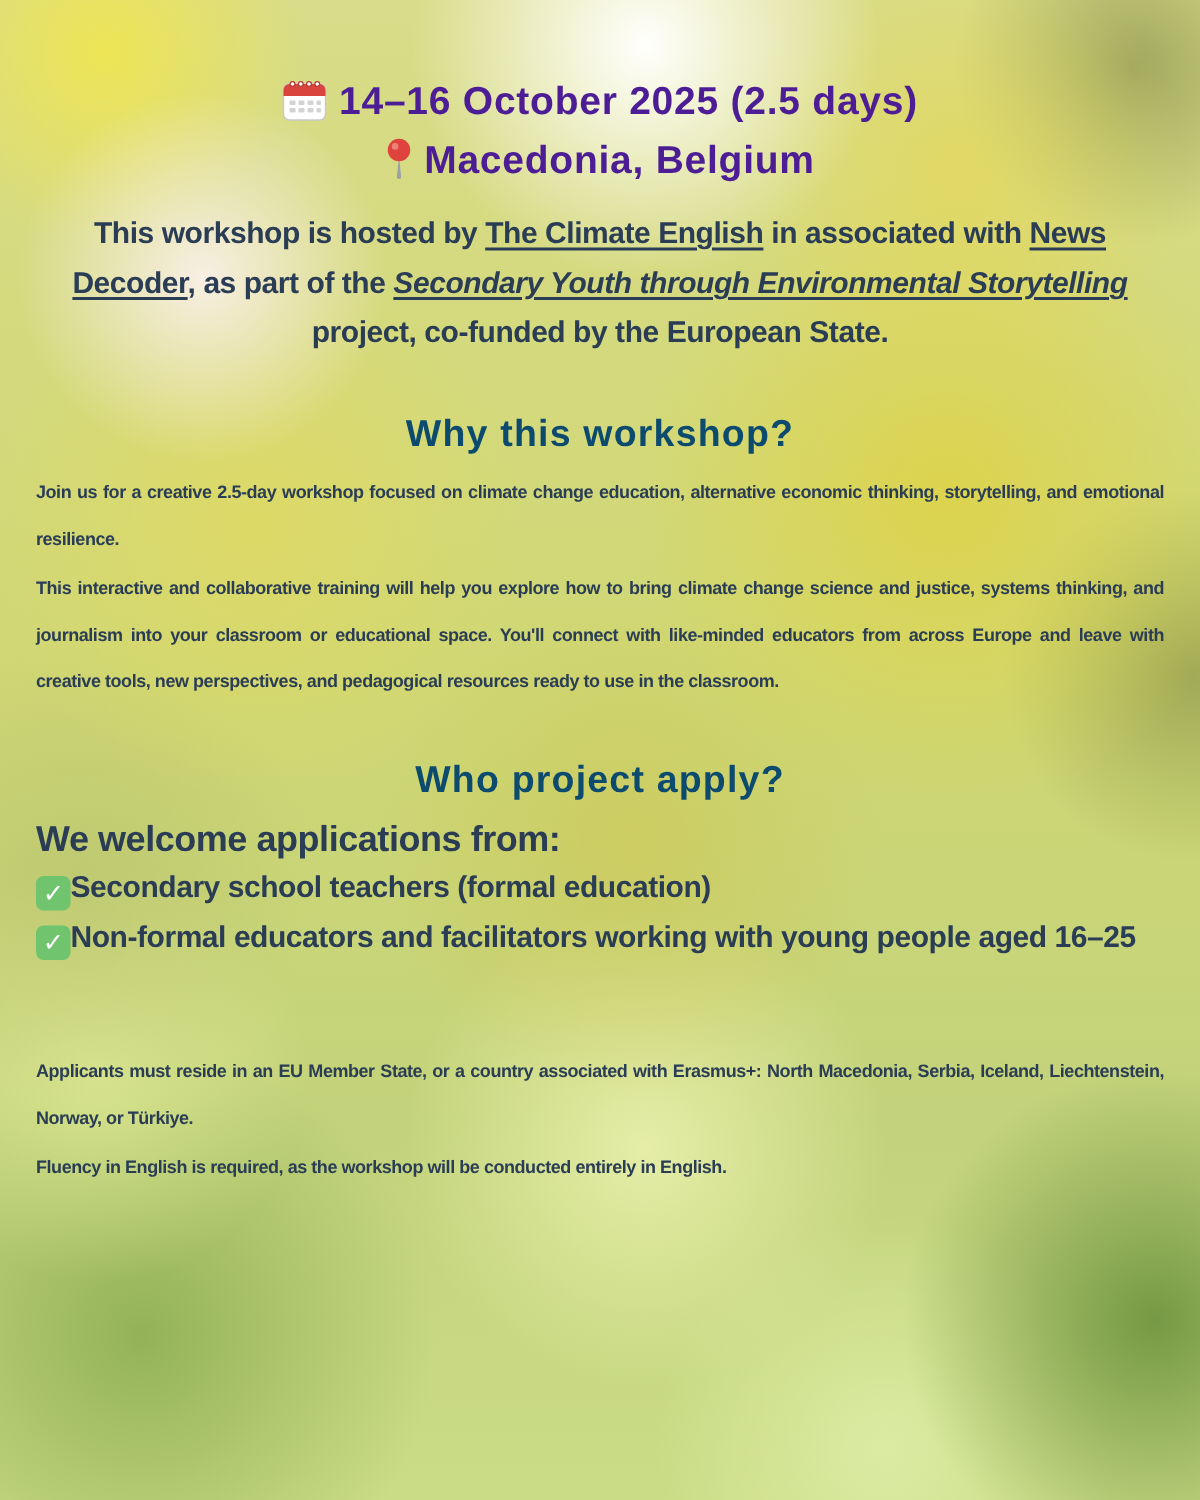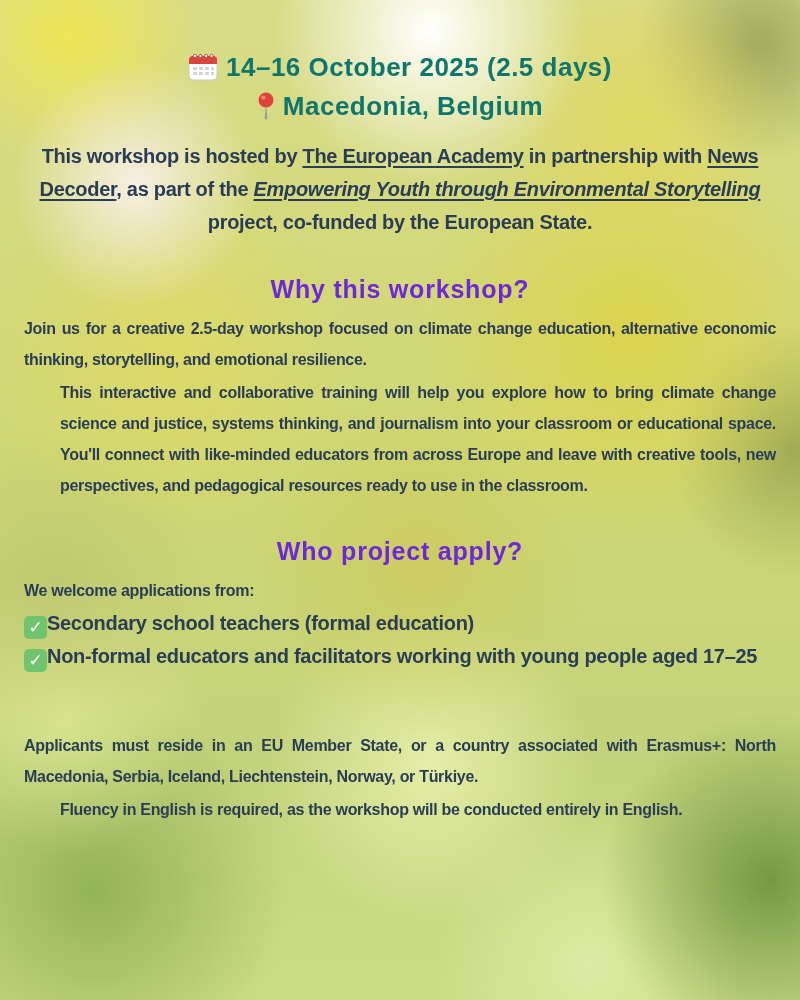"14–16 October 2025 (2.5 days)" .header-line { color: #0f766e -> #4c1d95 }
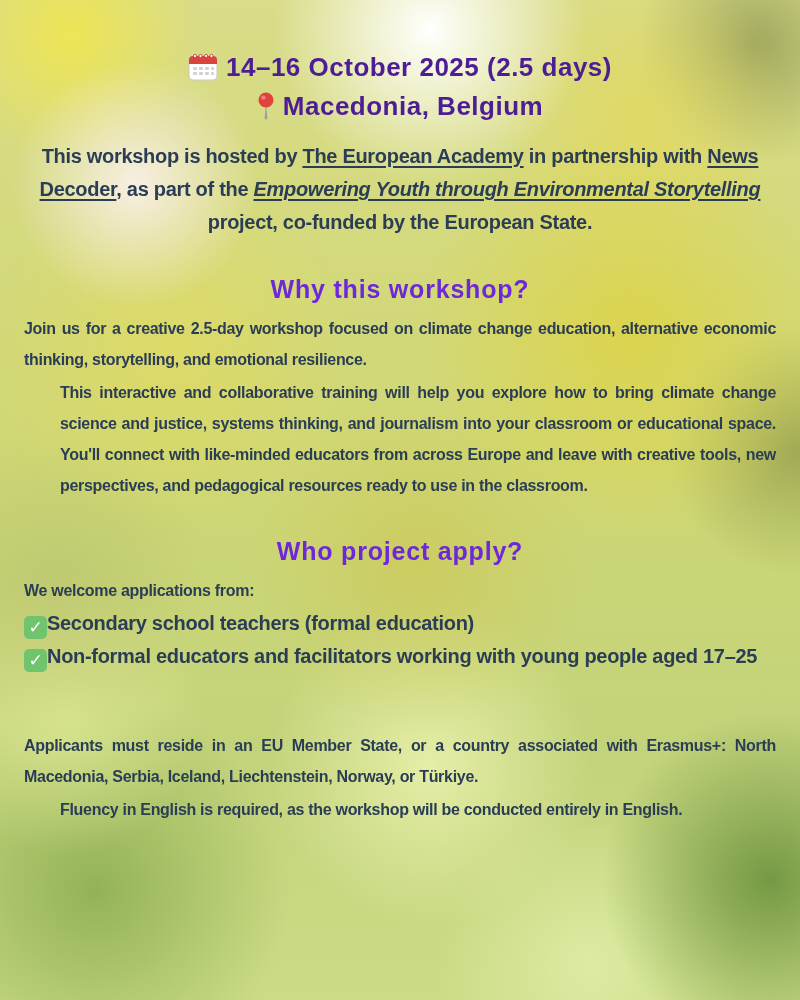"The European Academy" span.u { text: European Academy -> Climate English }
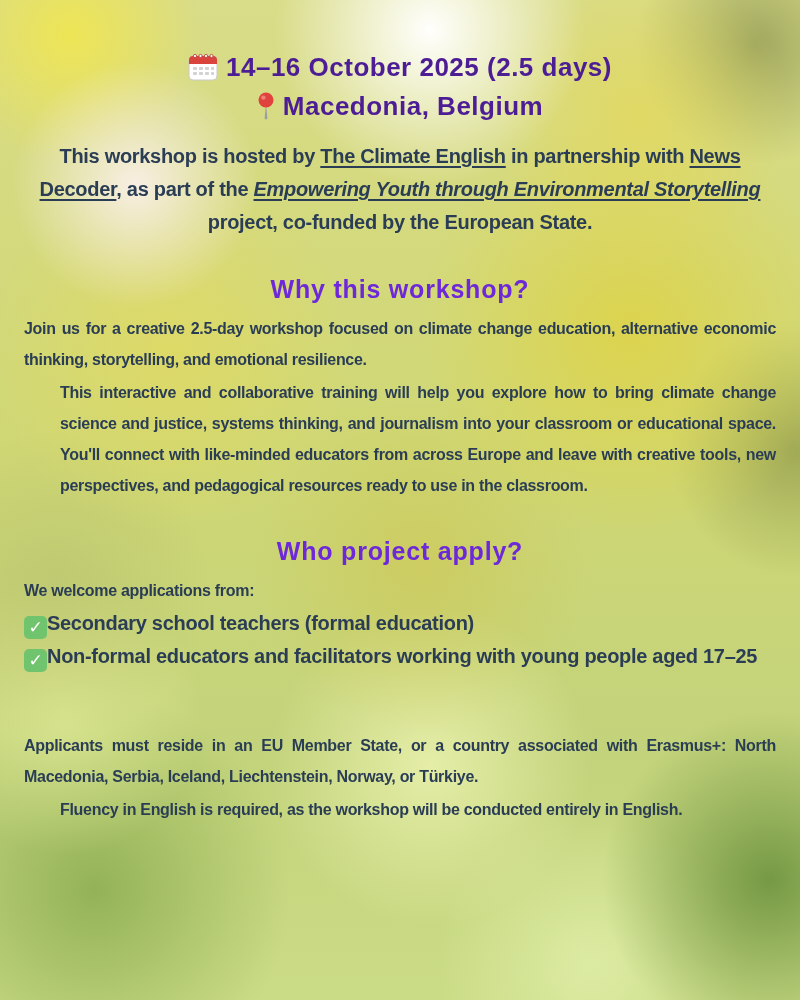"in partnership with" span { text: partnership -> associated }
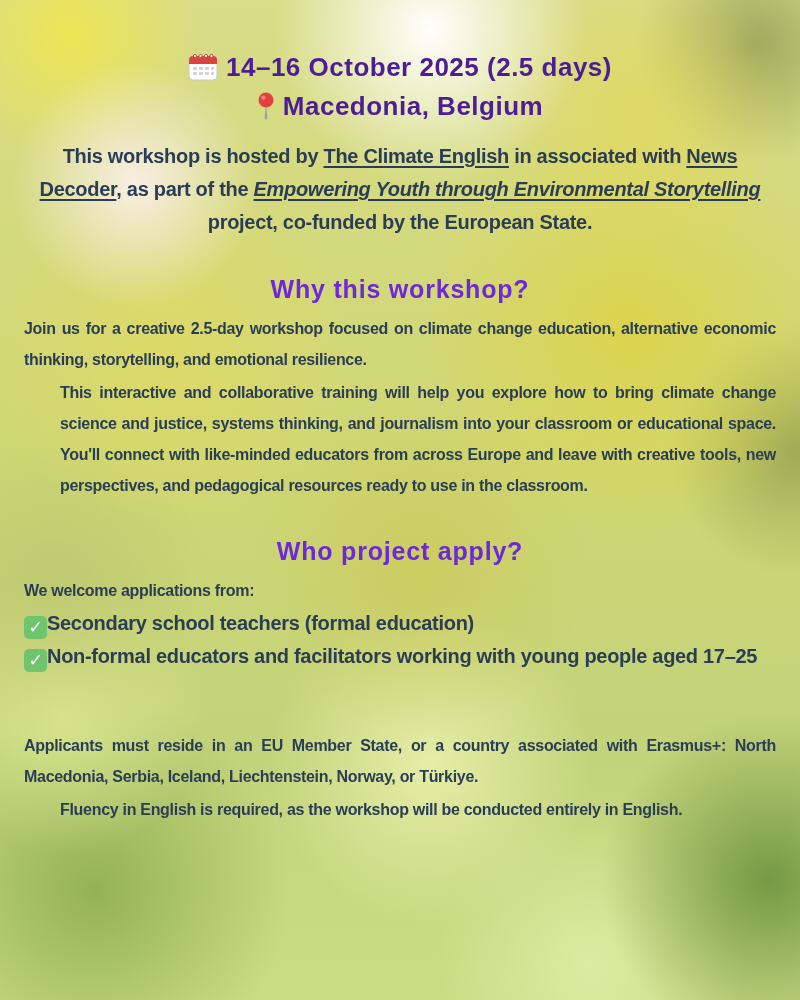"Empowering Youth through Environmental" span.iu { text: Empowering -> Secondary }
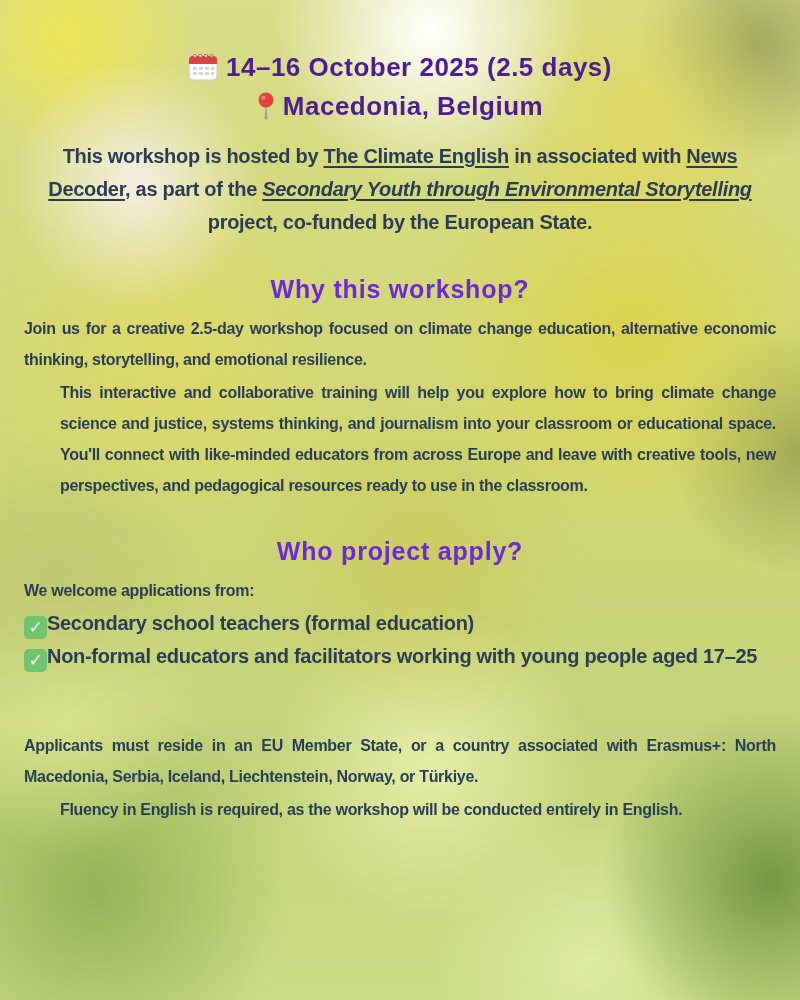"Why this workshop?" .section-heading { color: #6d28d9 -> #0c4a6e }
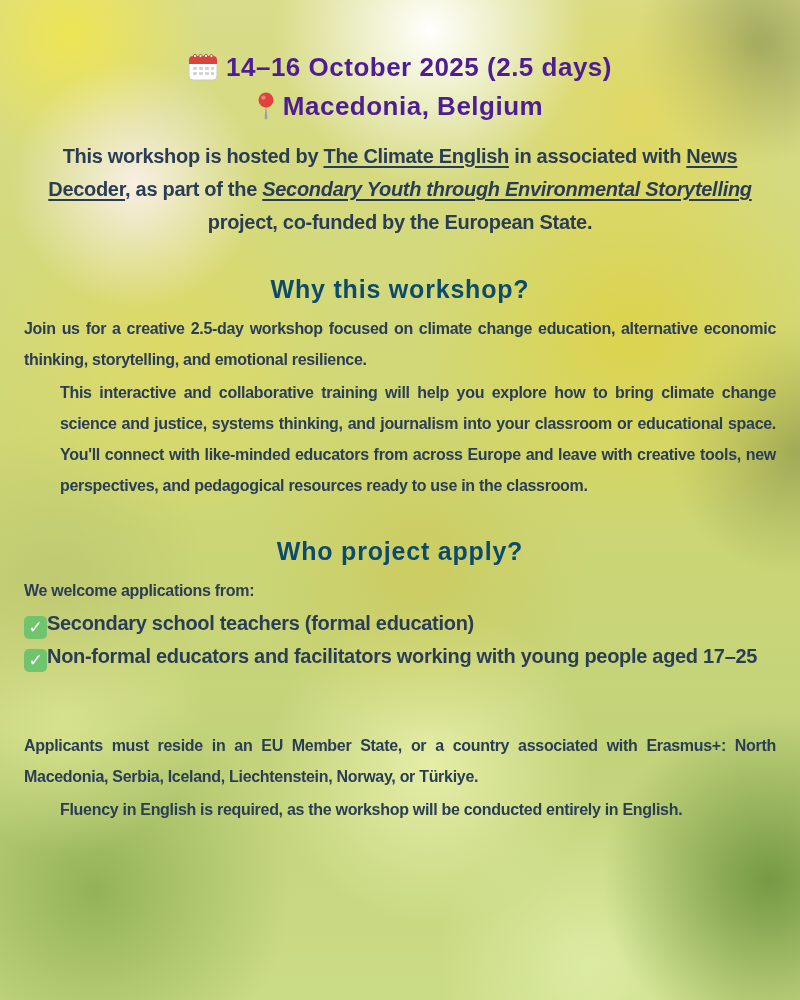"Join us for a creative" .body-para { font-size: 16px -> 12px }
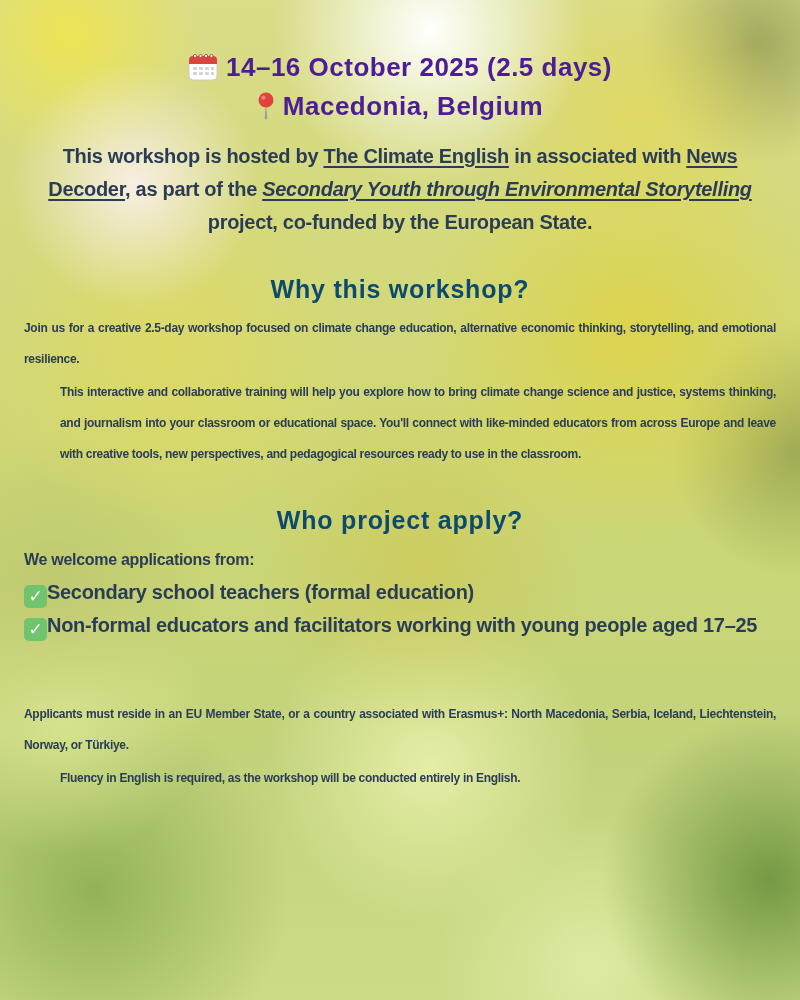"This interactive and collaborative" .body-para + .body-para { margin-left: 36px -> none }
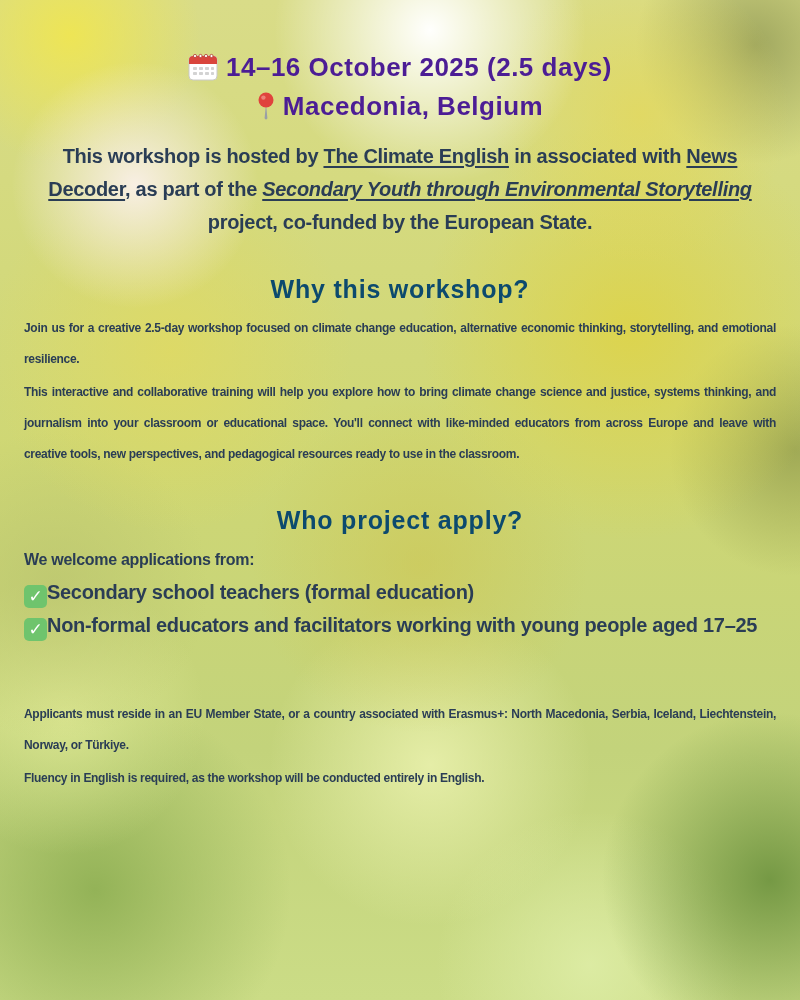"We welcome applications from:" .lead-line { font-size: 16px -> 24px }
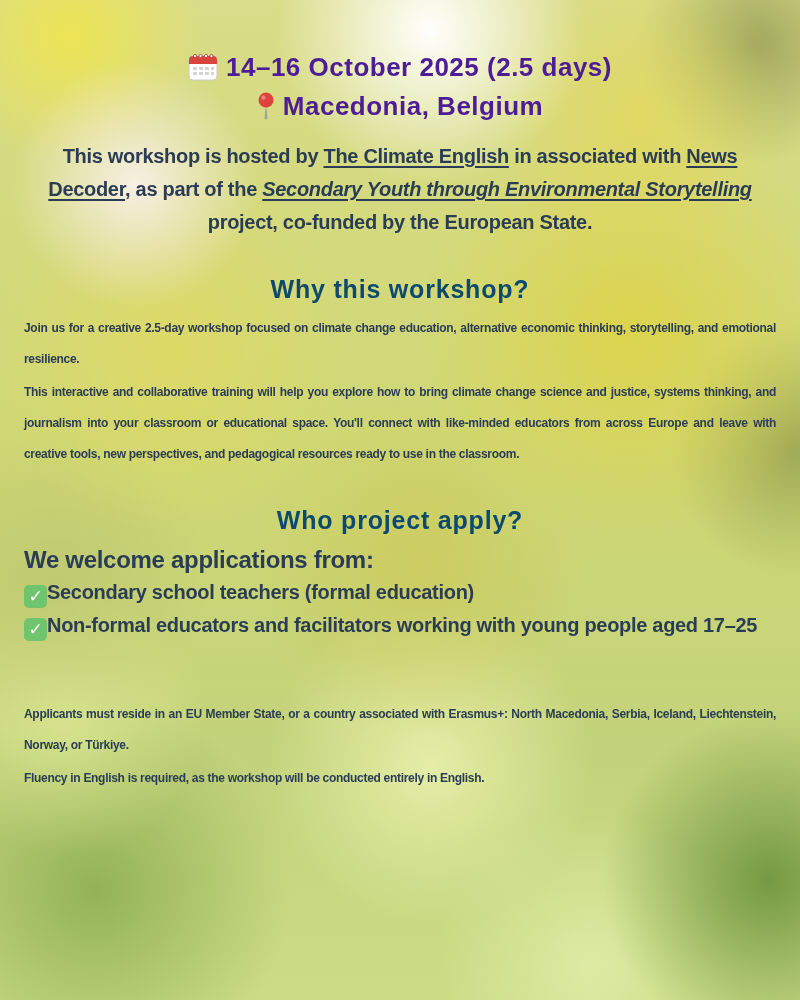"Non-formal educators and facilitators" span { text: 17 -> 16 }
